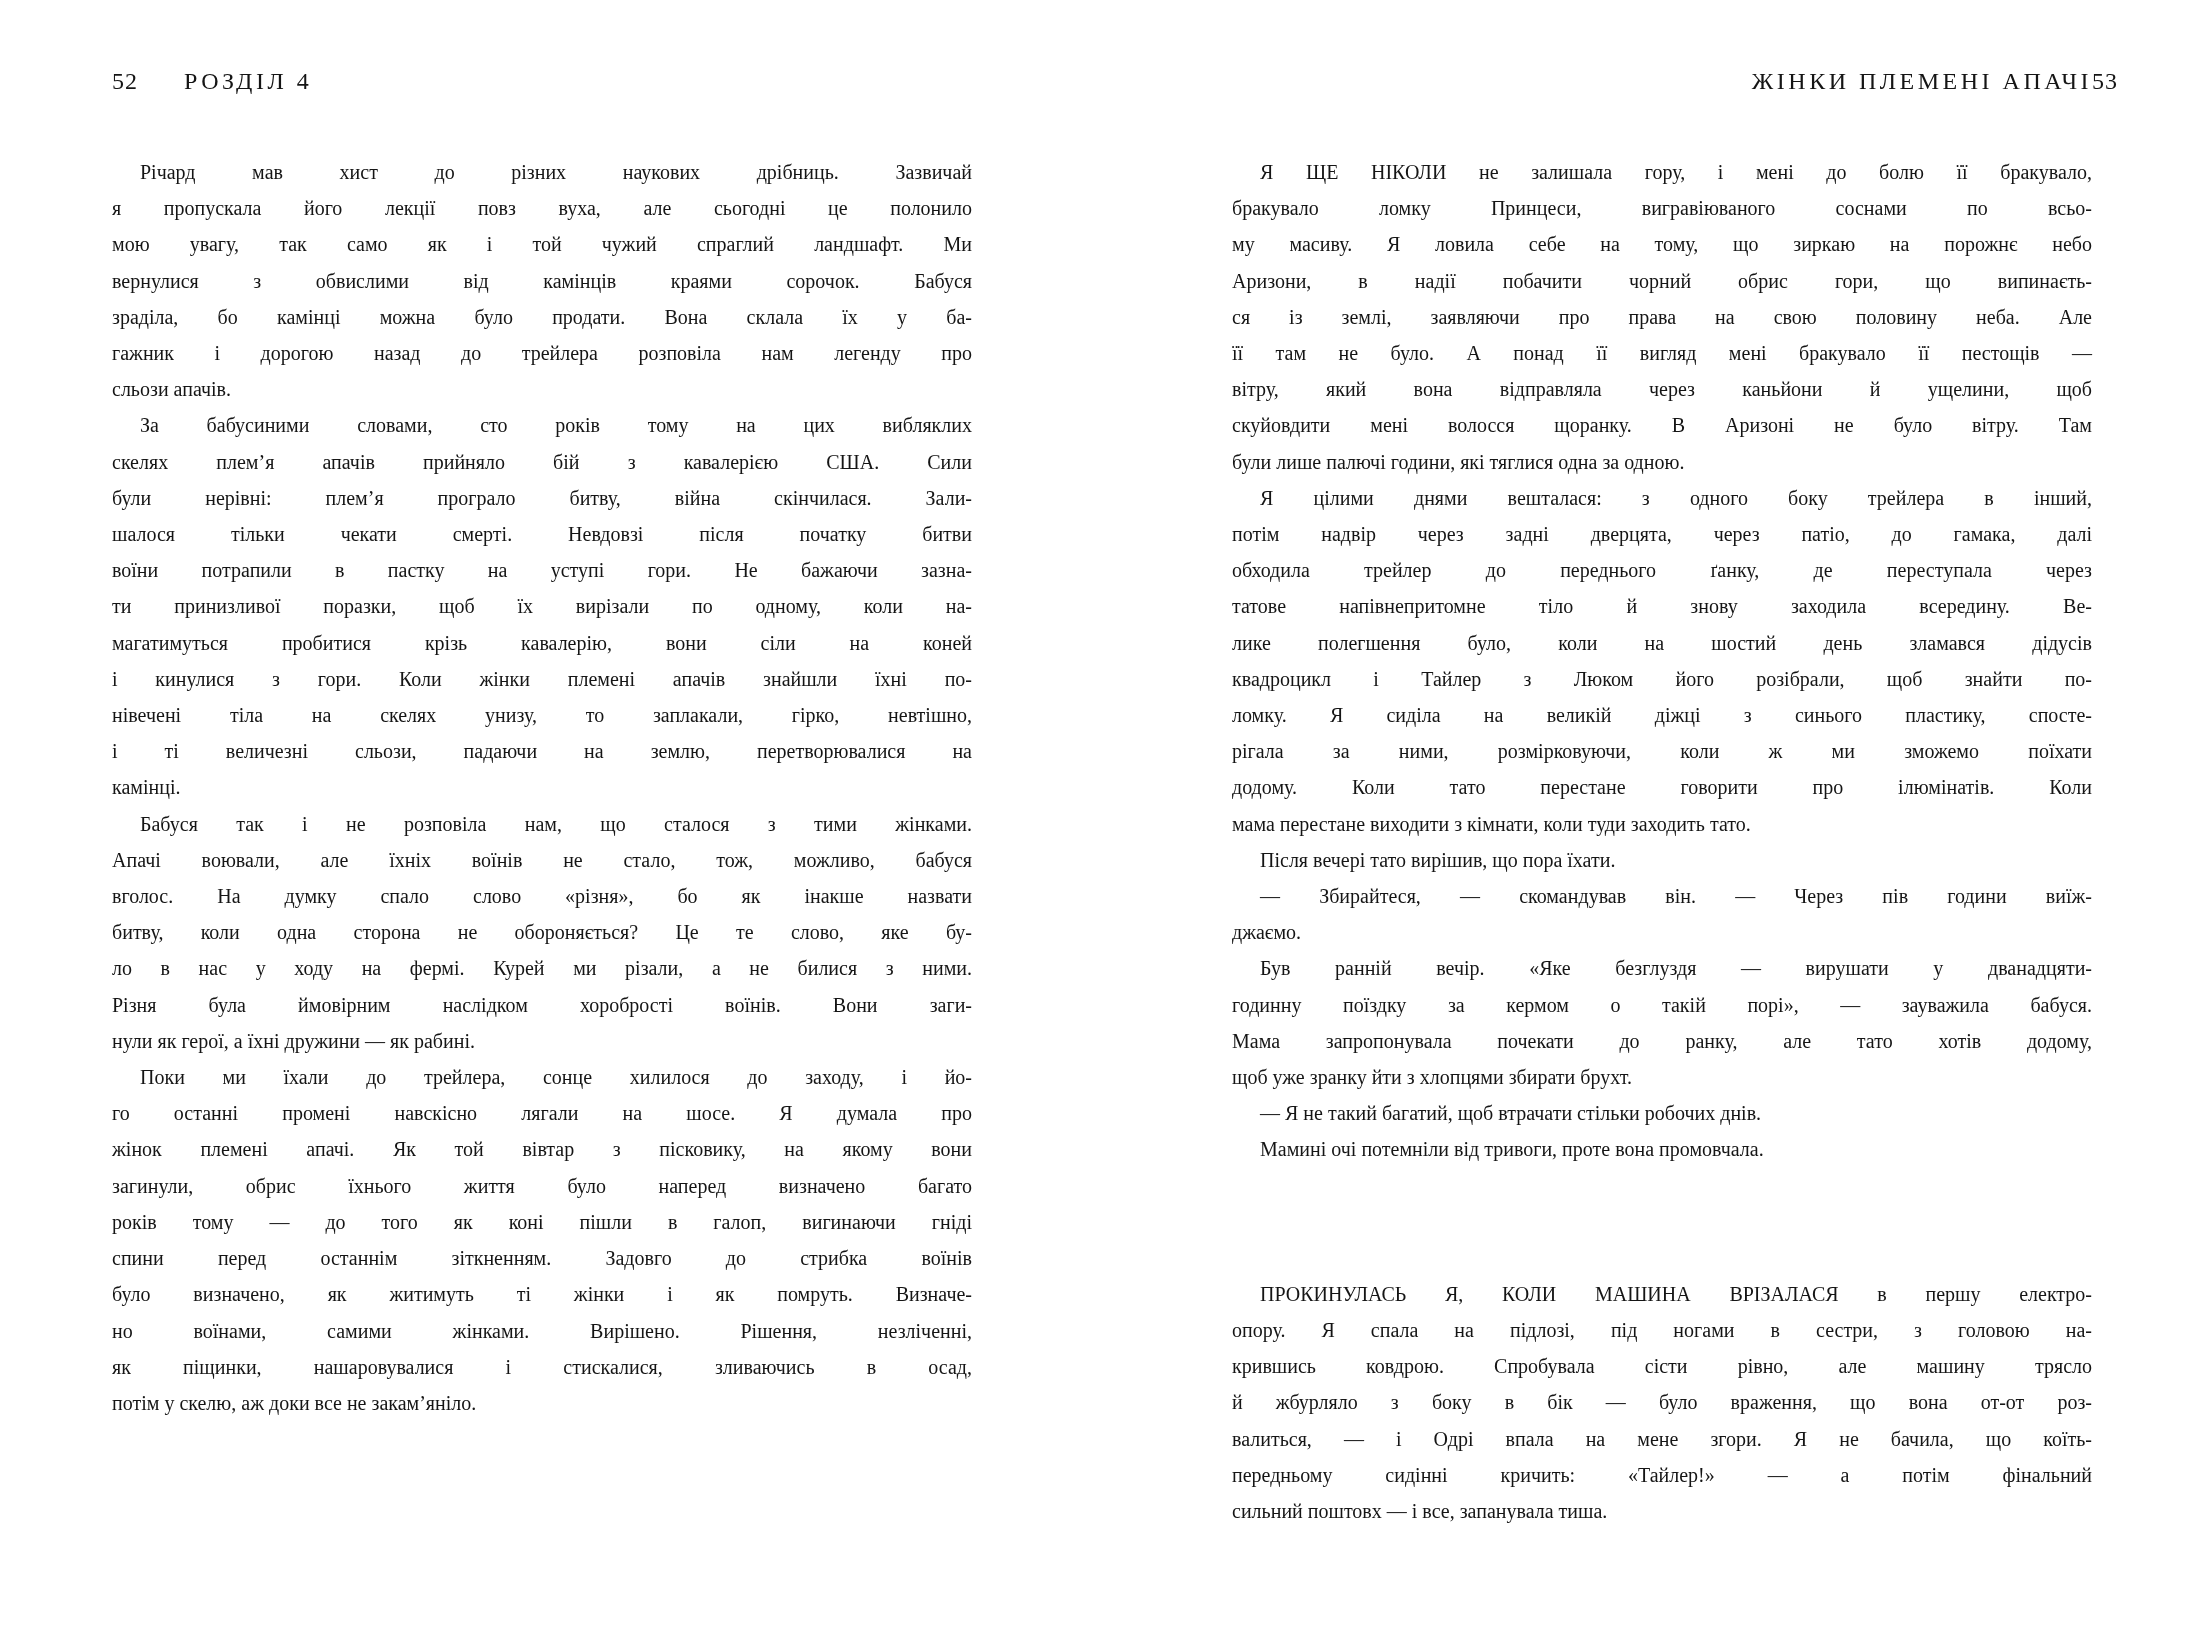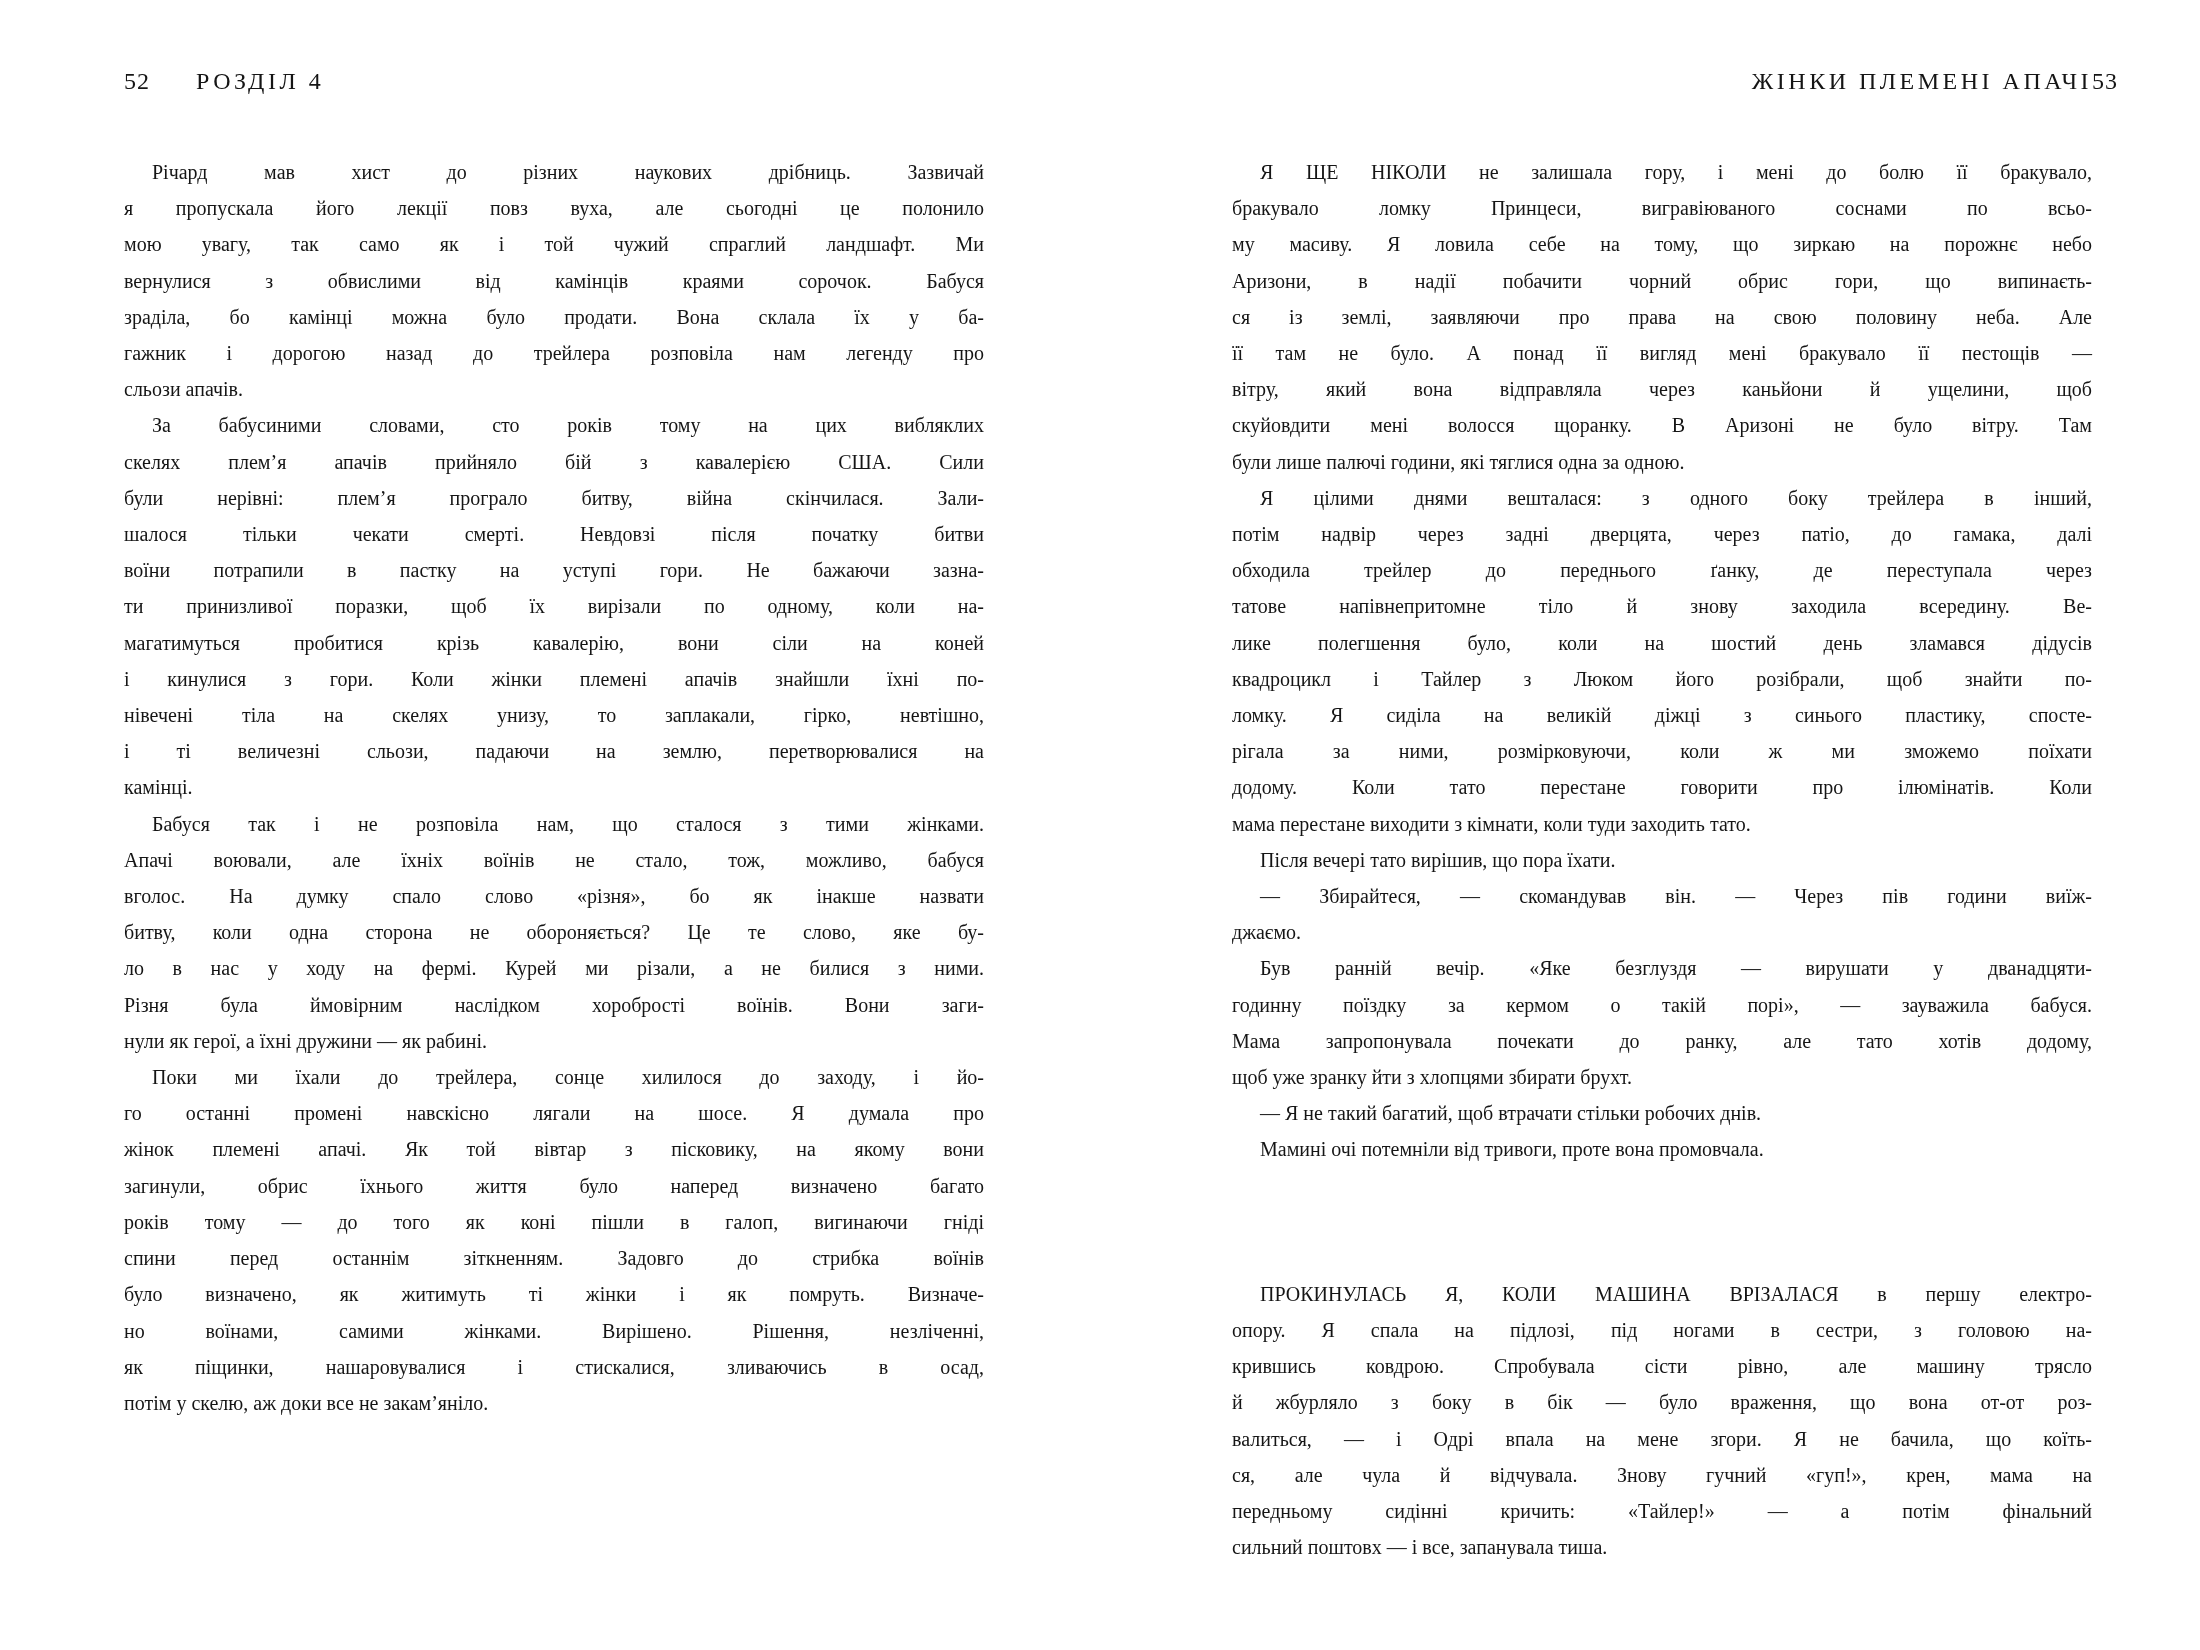"52" .page.left { left: 16px -> 4px }
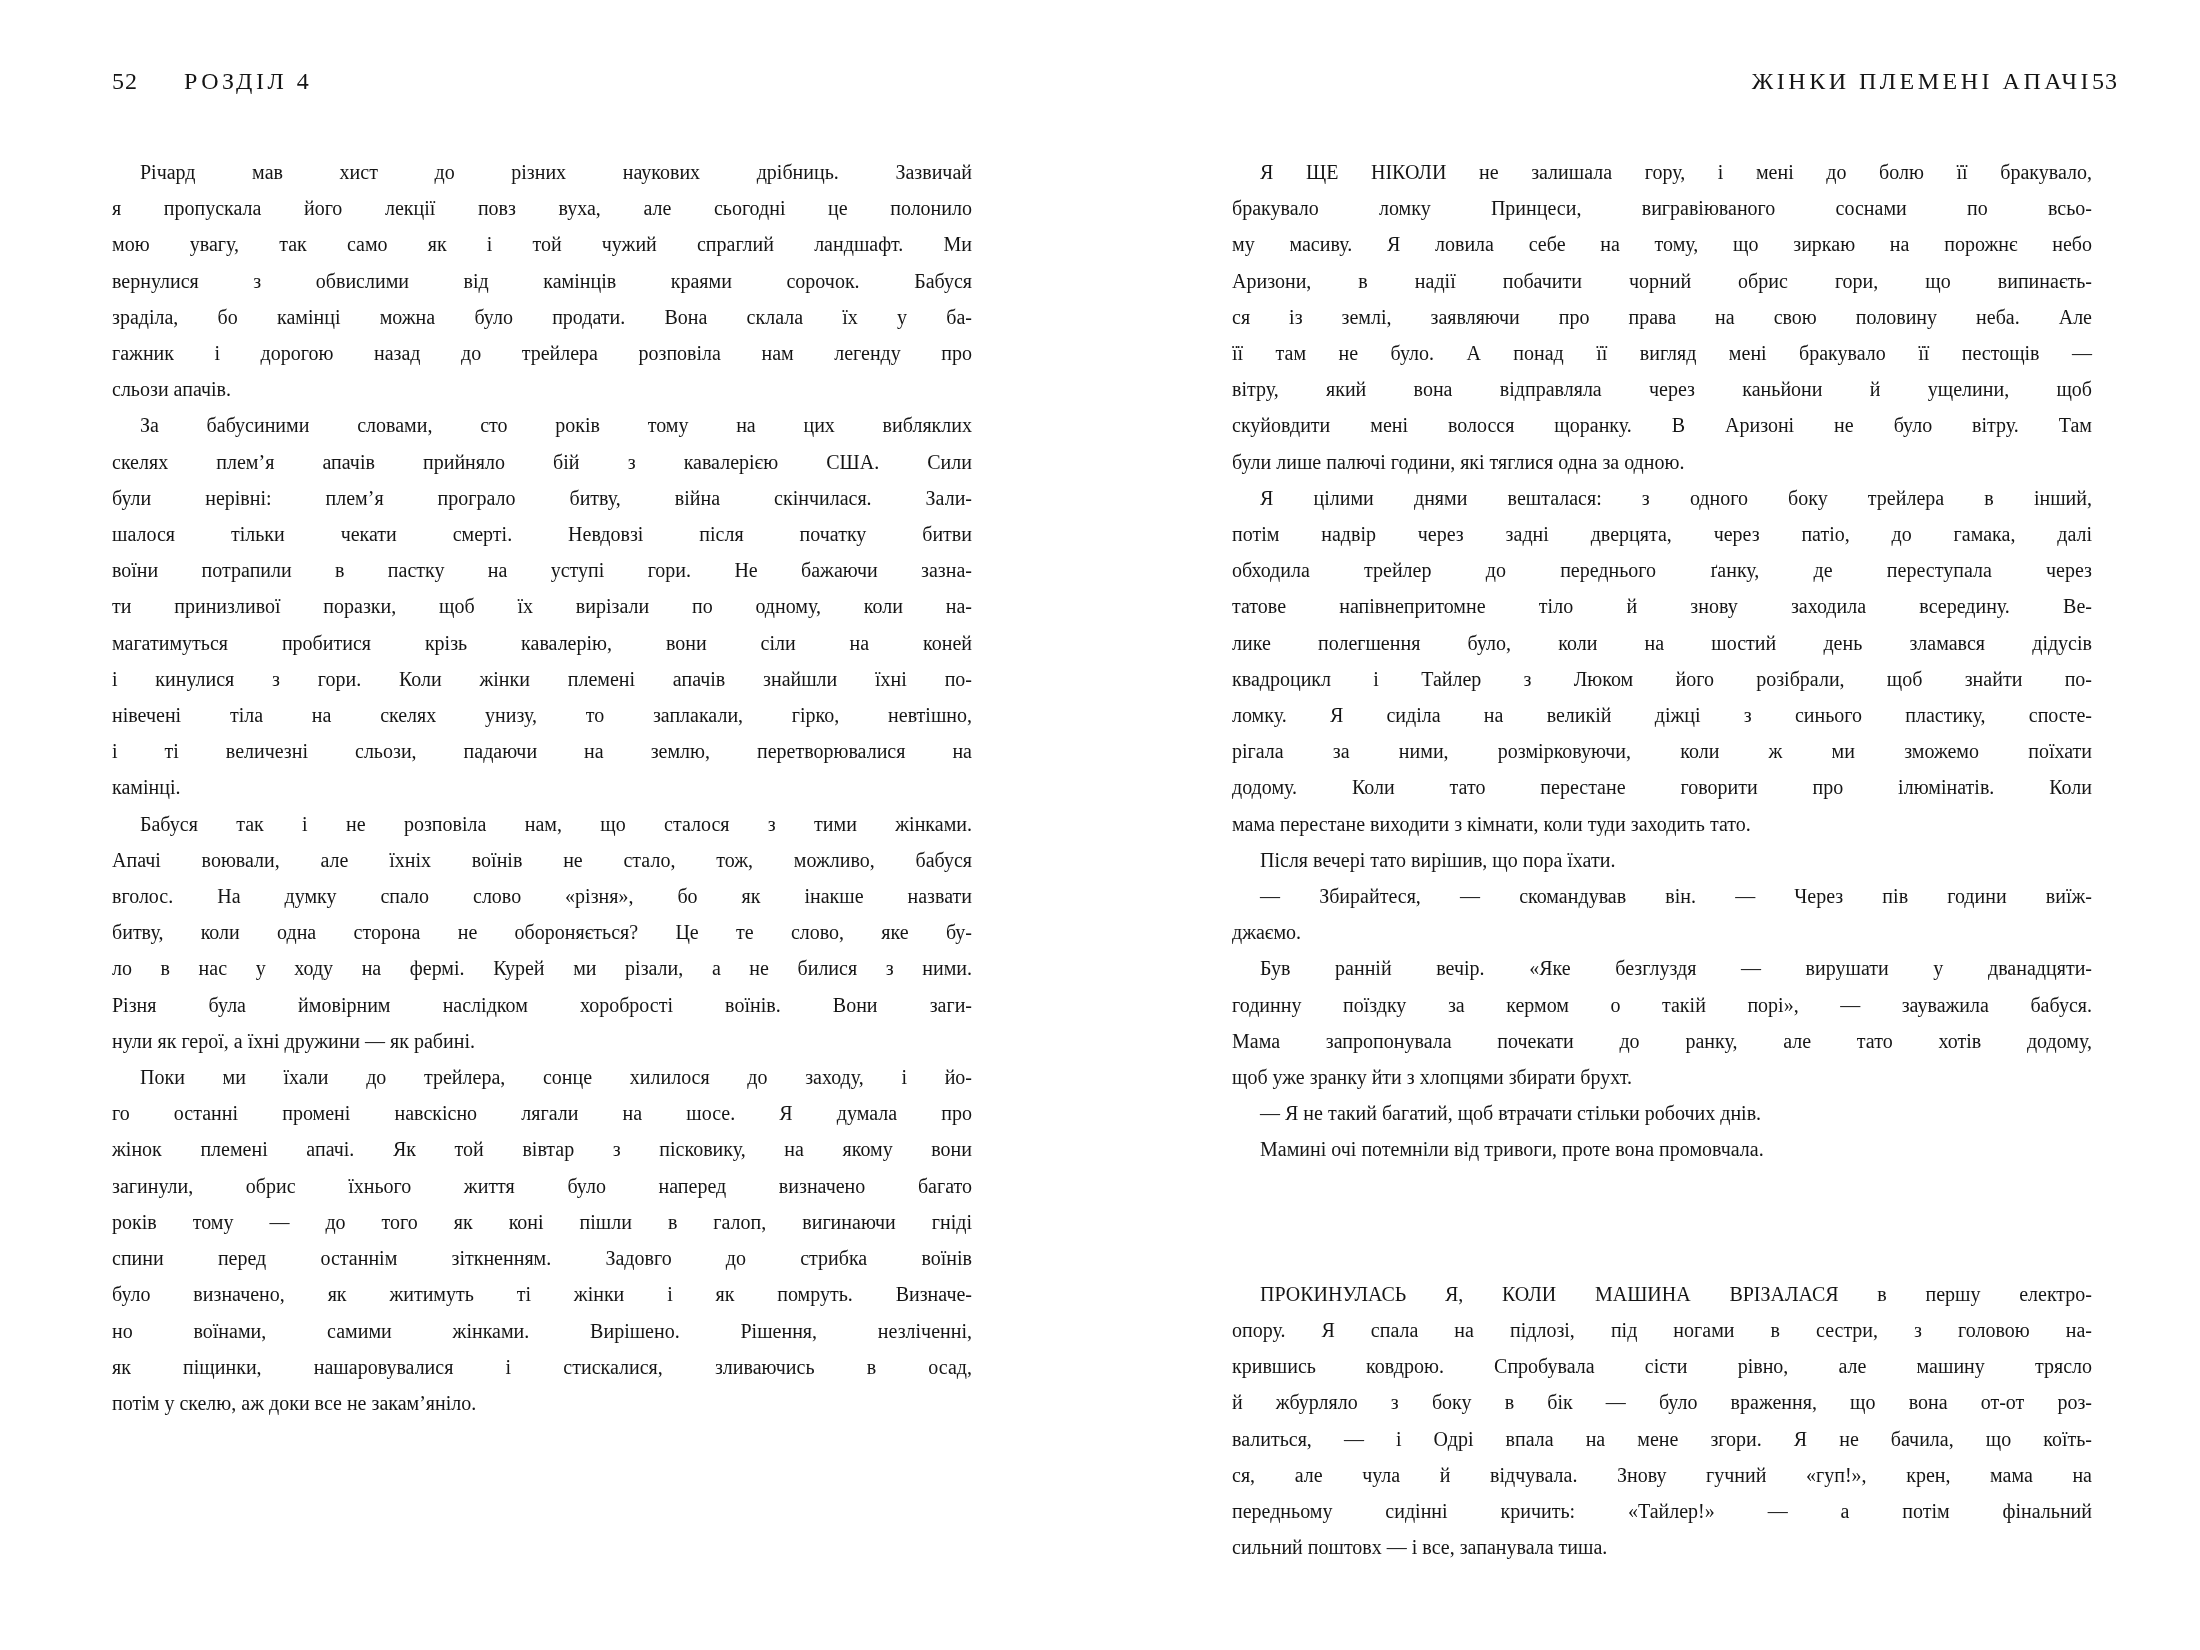"ся, але чула й відчувала." div.line { html: <div>ся, але чула й відчувала. Знову гучний «гуп!», крен, мама на</div> -> none }
